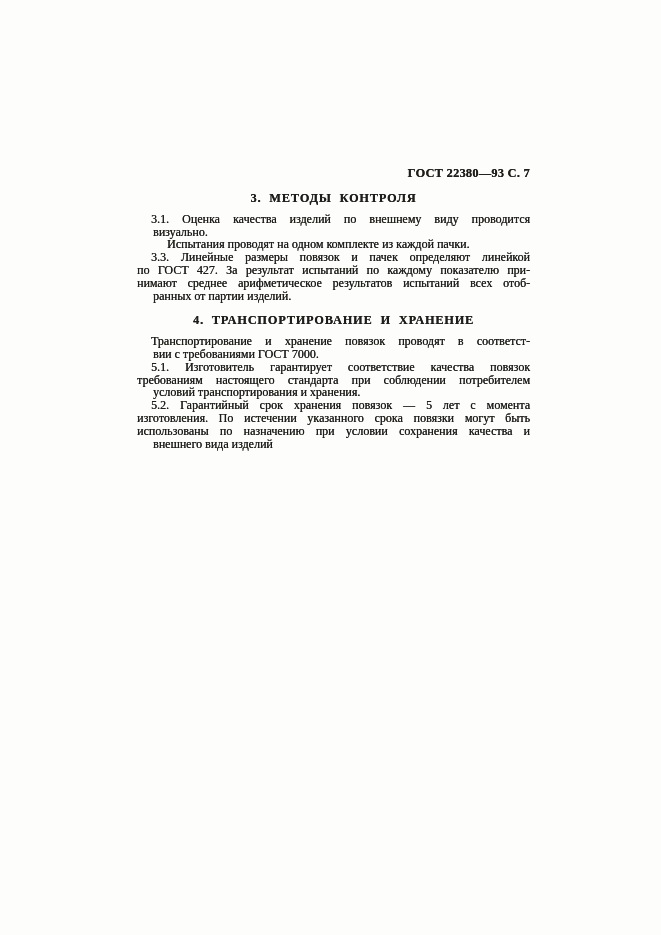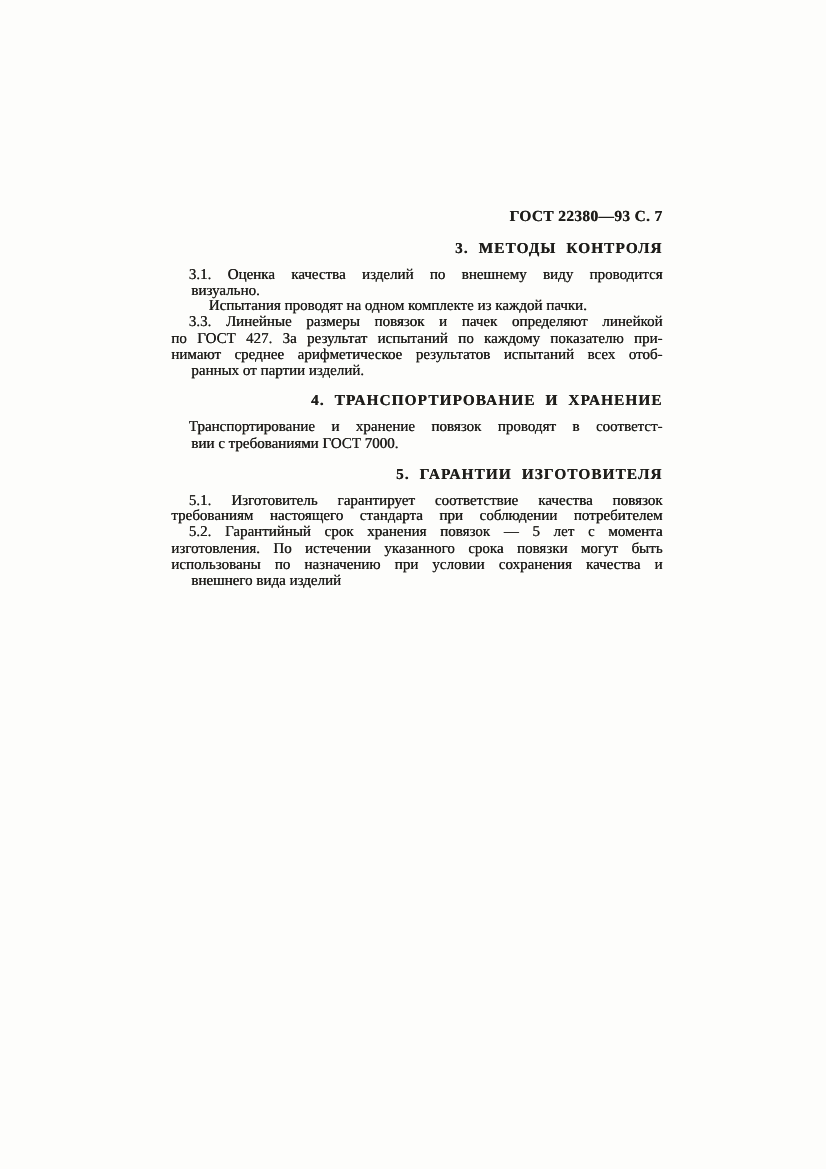"3. МЕТОДЫ КОНТРОЛЯ" .sec-heading { text-align: right -> center }
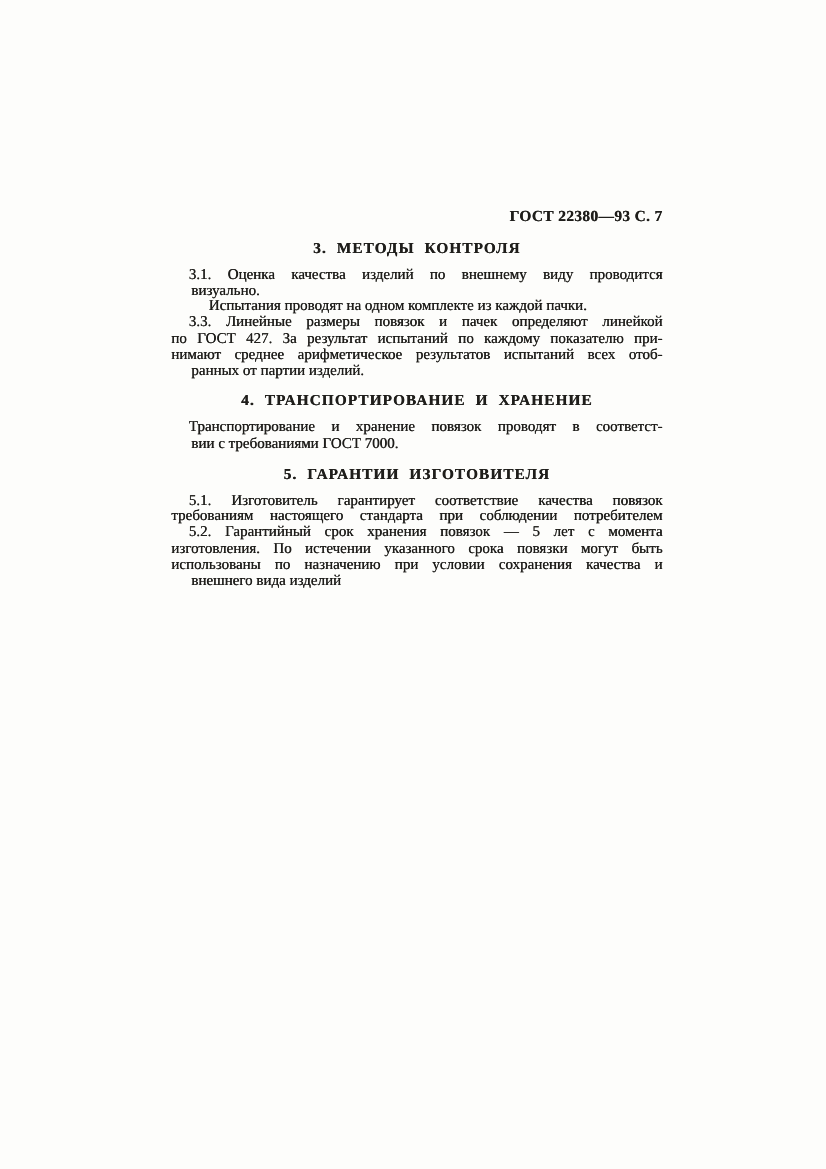"5. ГАРАНТИИ ИЗГОТОВИТЕЛЯ" div.sec-heading { html: <div>5. ГАРАНТИИ ИЗГОТОВИТЕЛЯ</div> -> none }
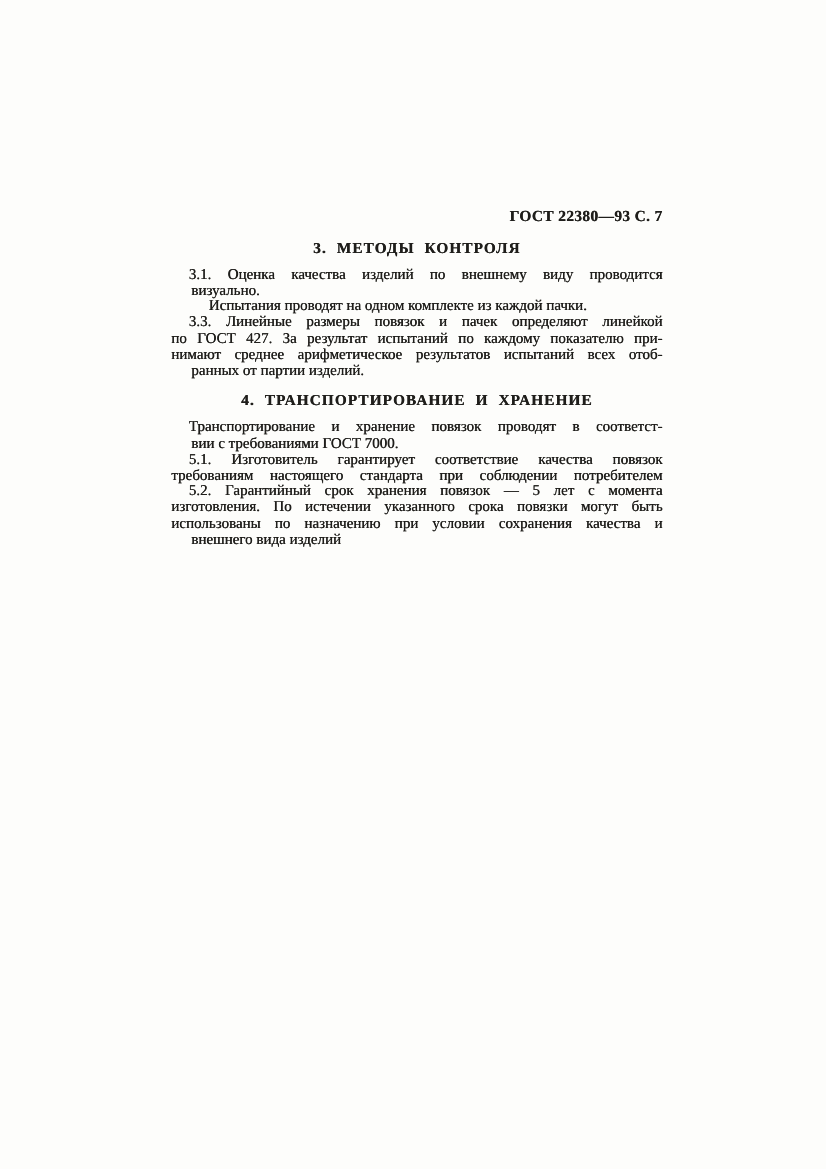"условий транспортирования и хранения." div.line { html: none -> <div>условий транспортирования и хранения.</div> }
